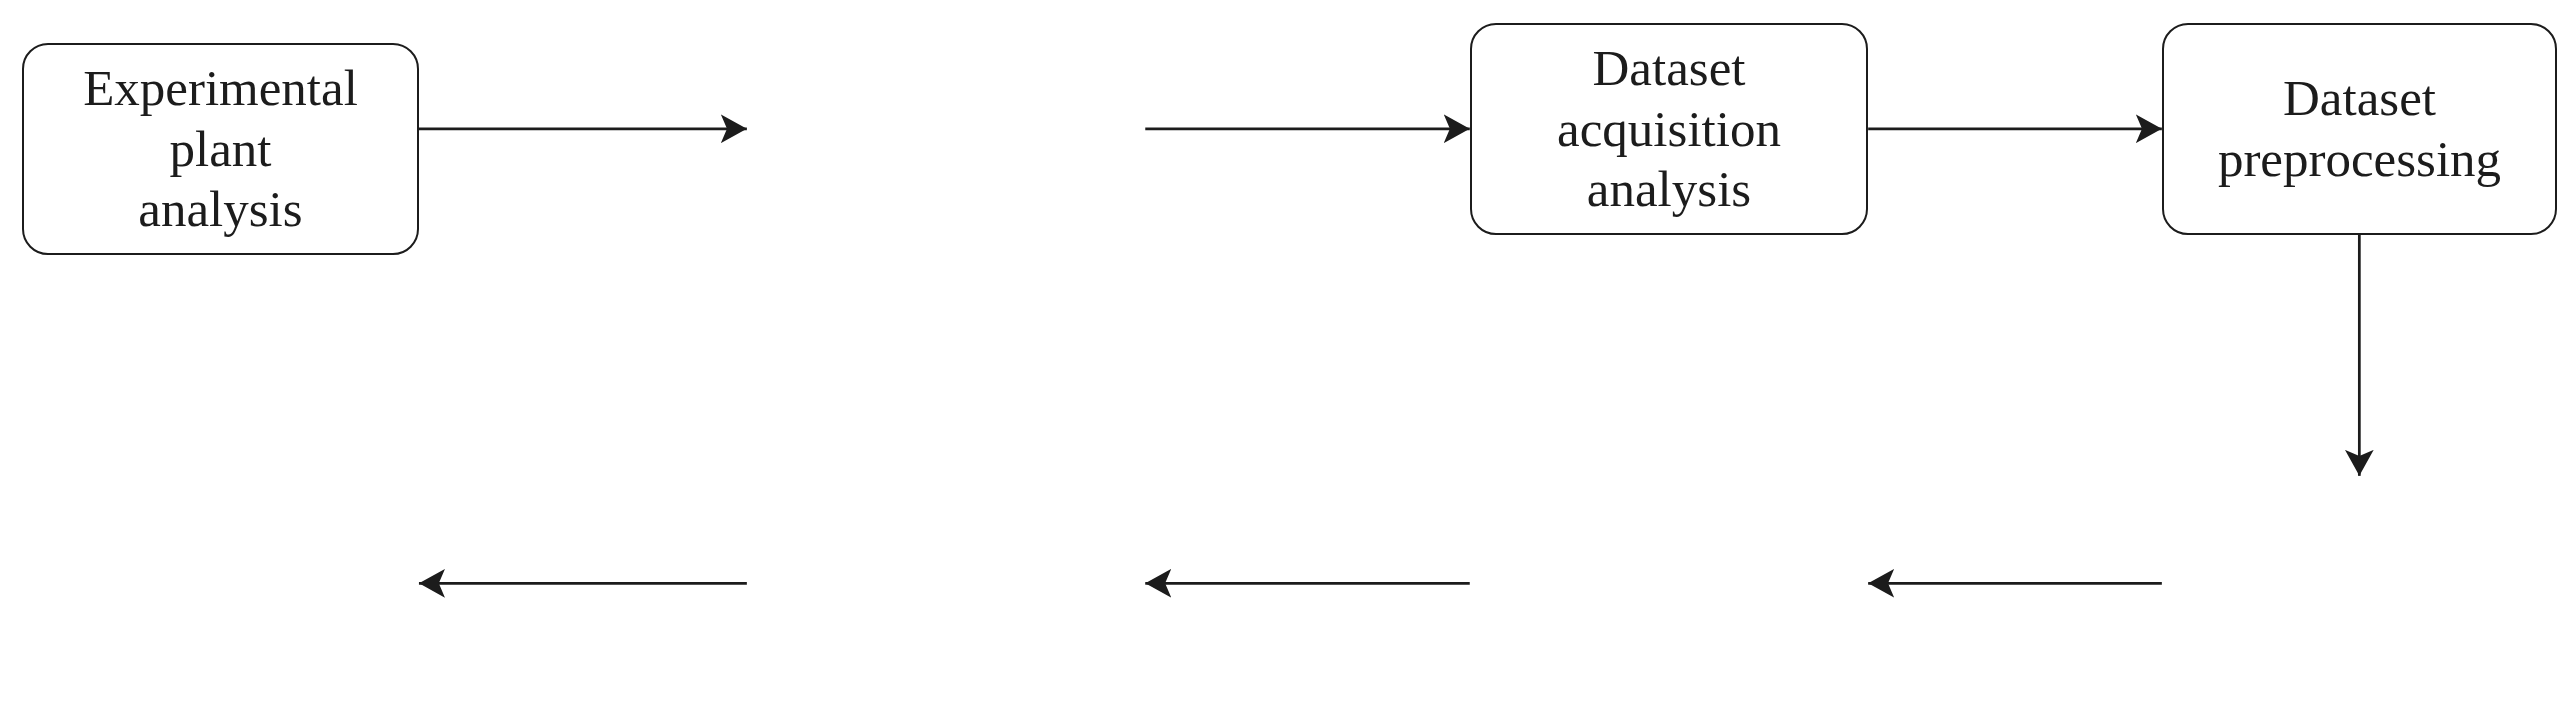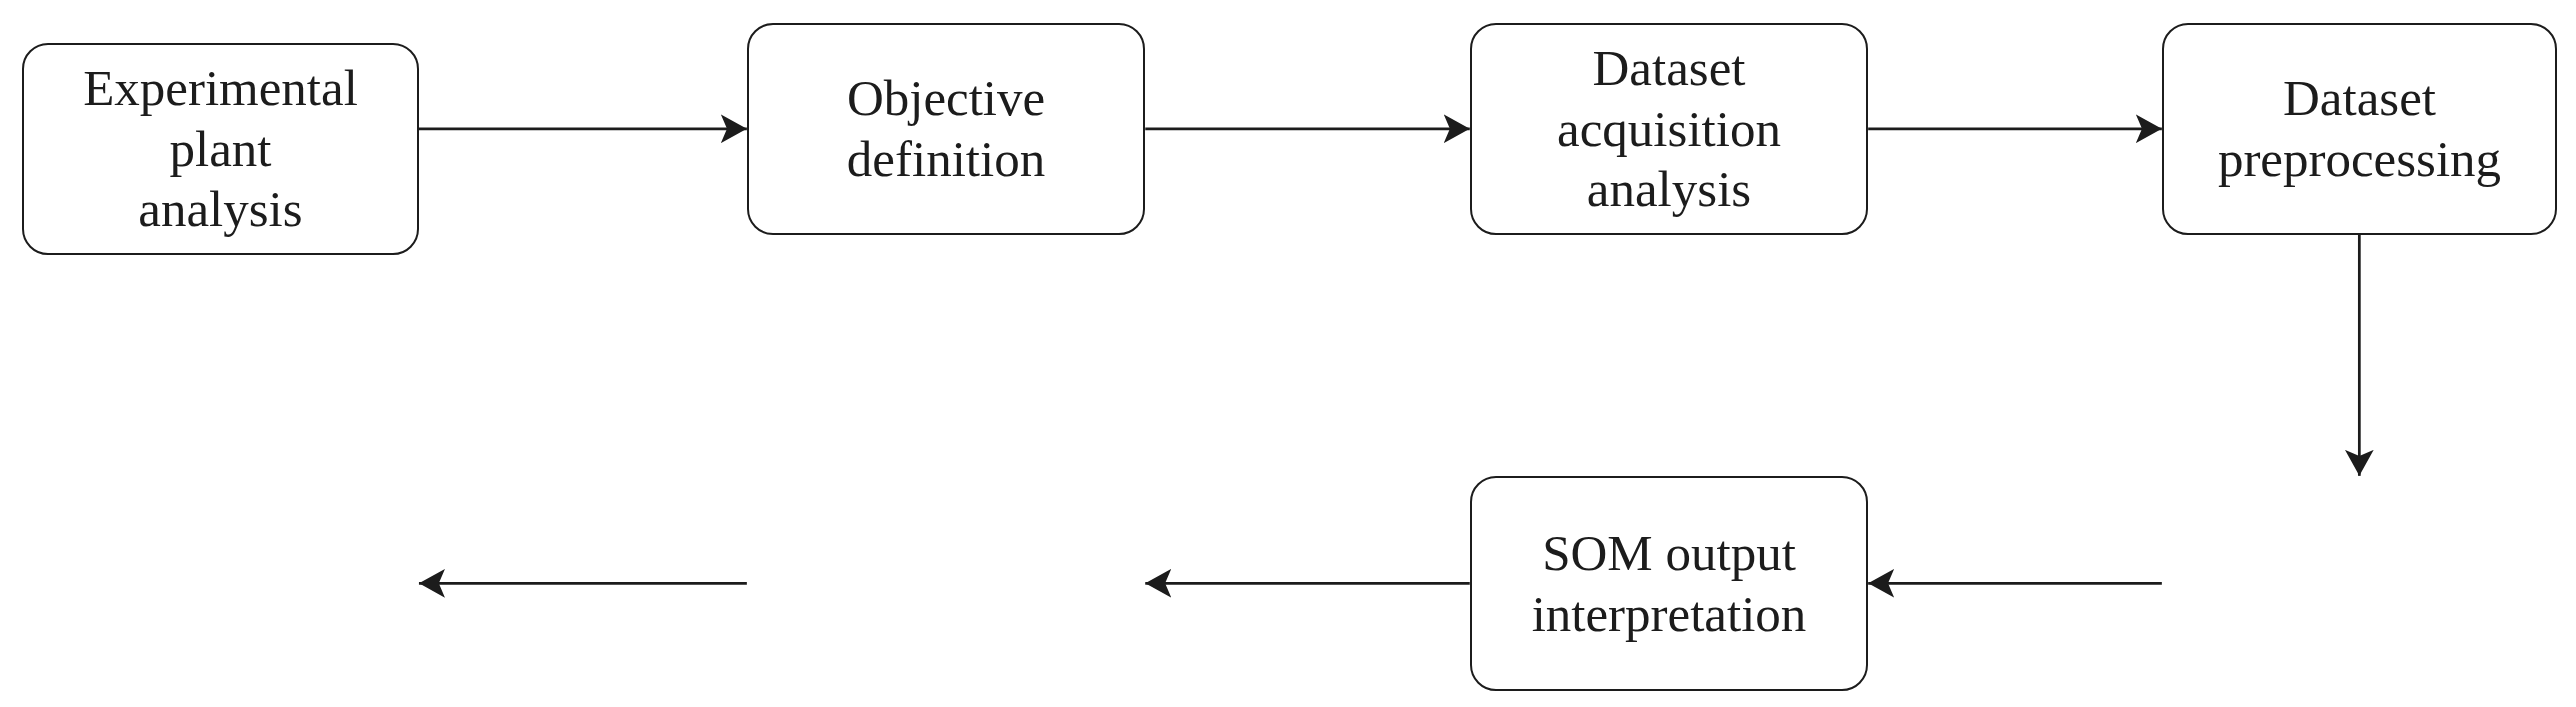"Objective" div.node { html: <div> <span>Objective definition</span> </div> -> none }
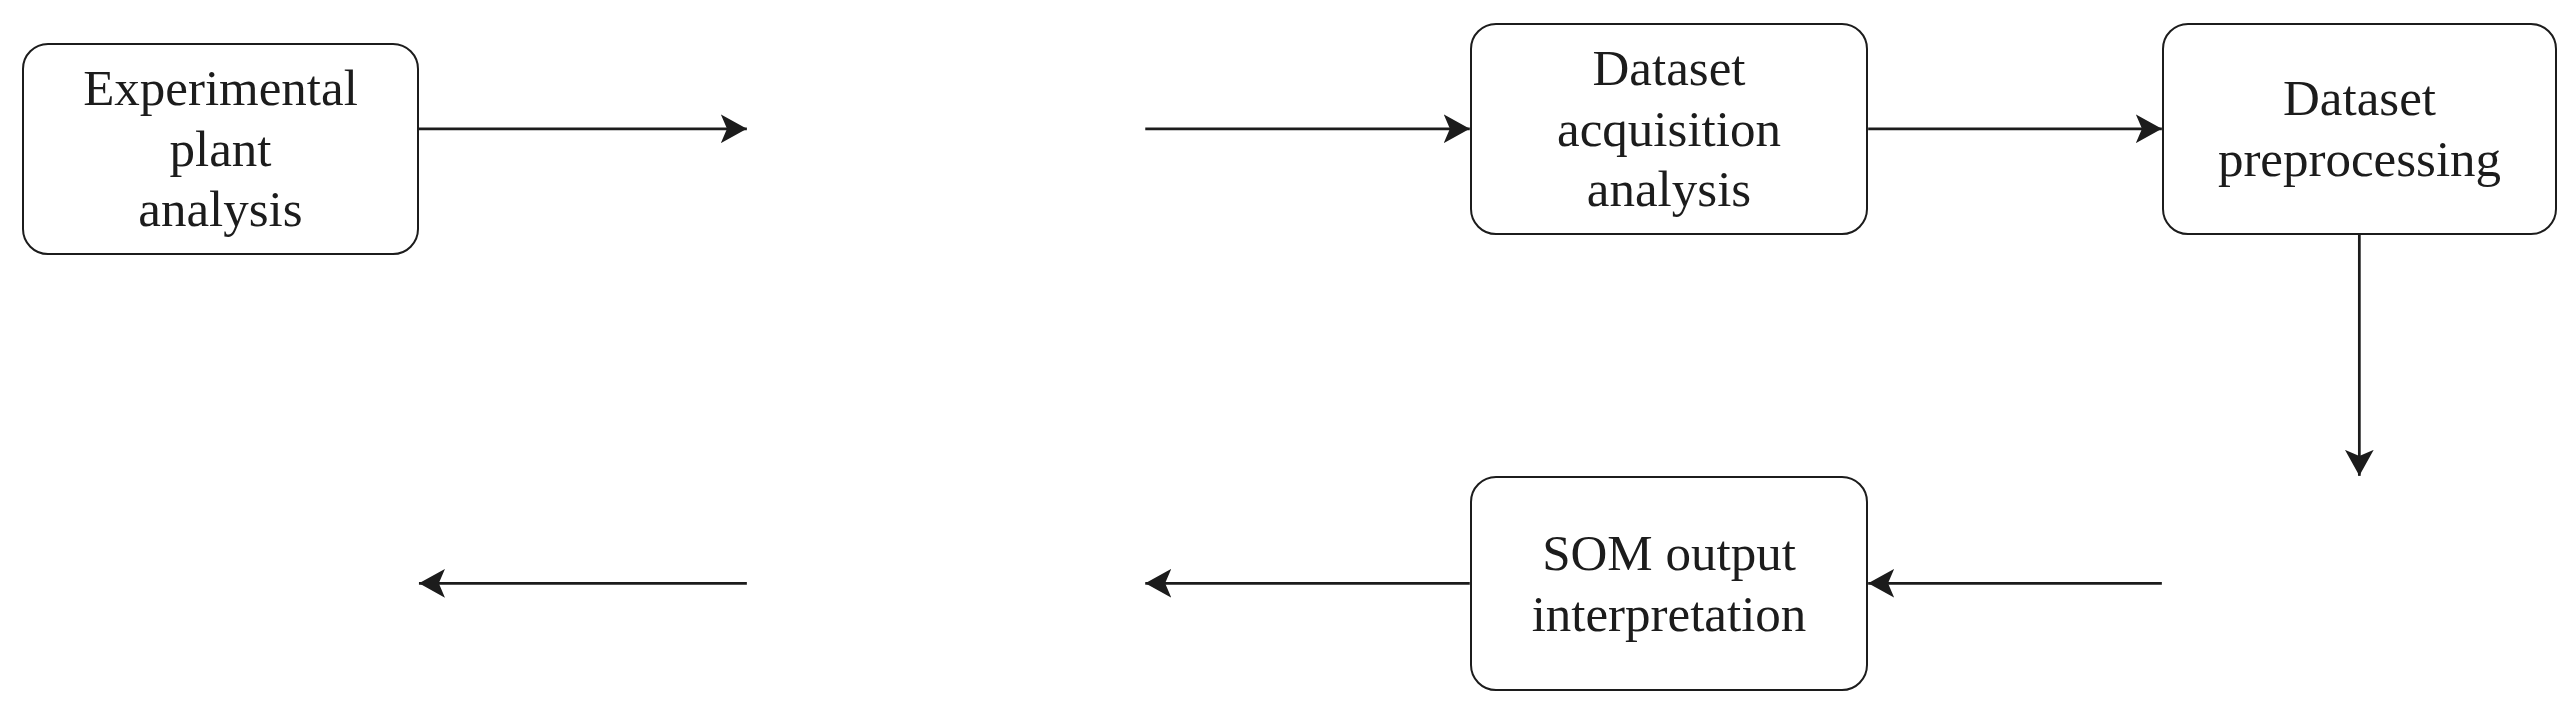"SOM output" div.node { html: <div> <span>SOM output interpretation</span> </div> -> none }
